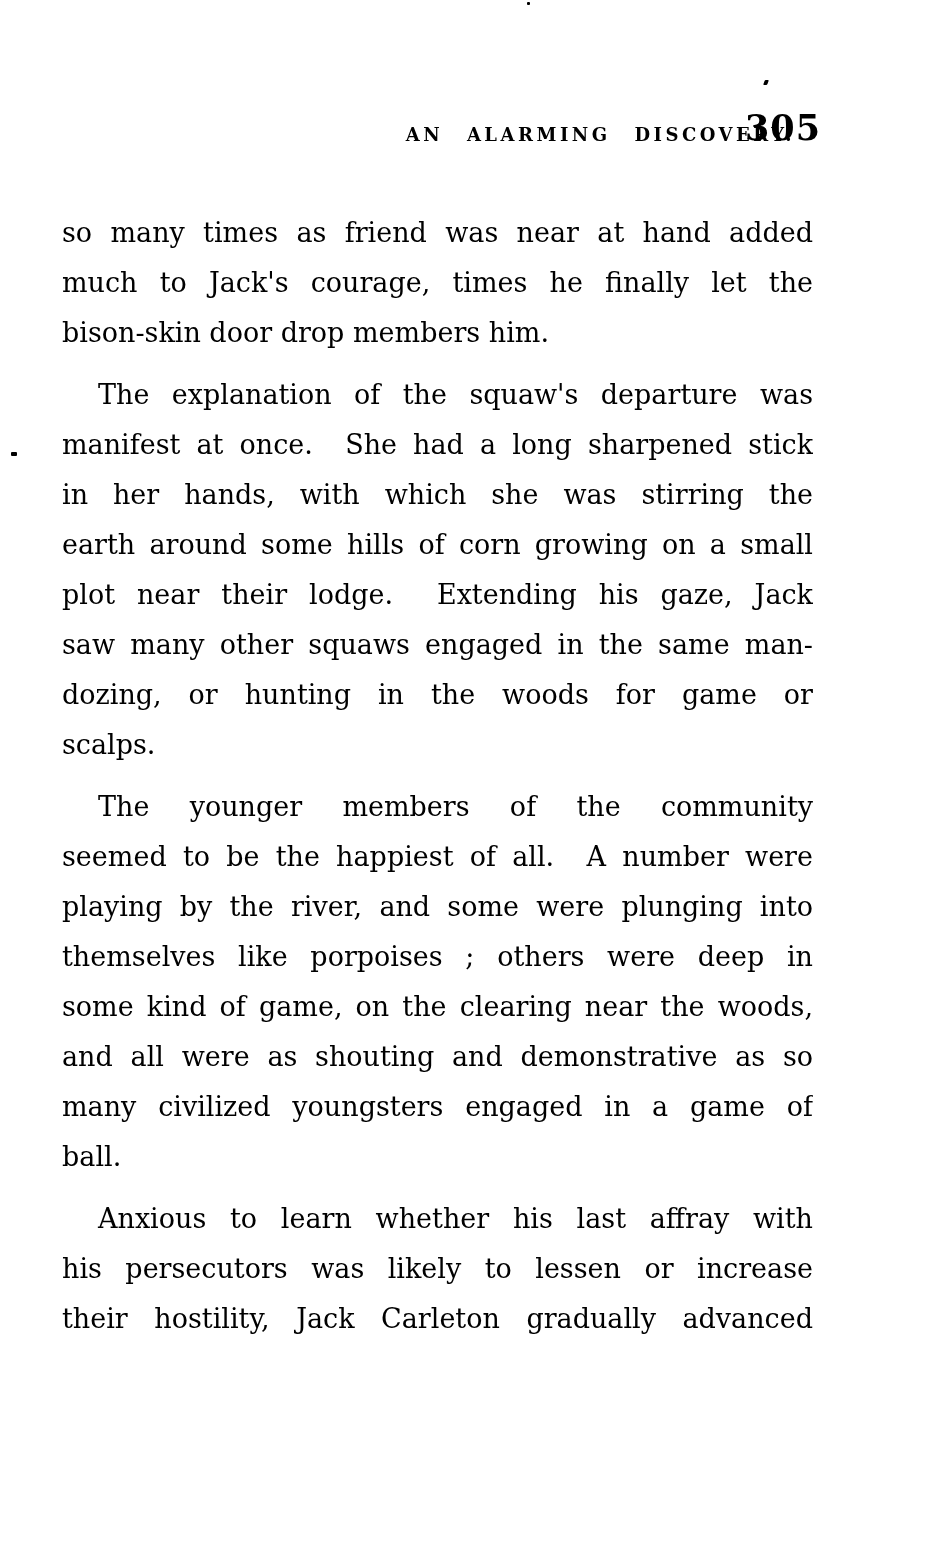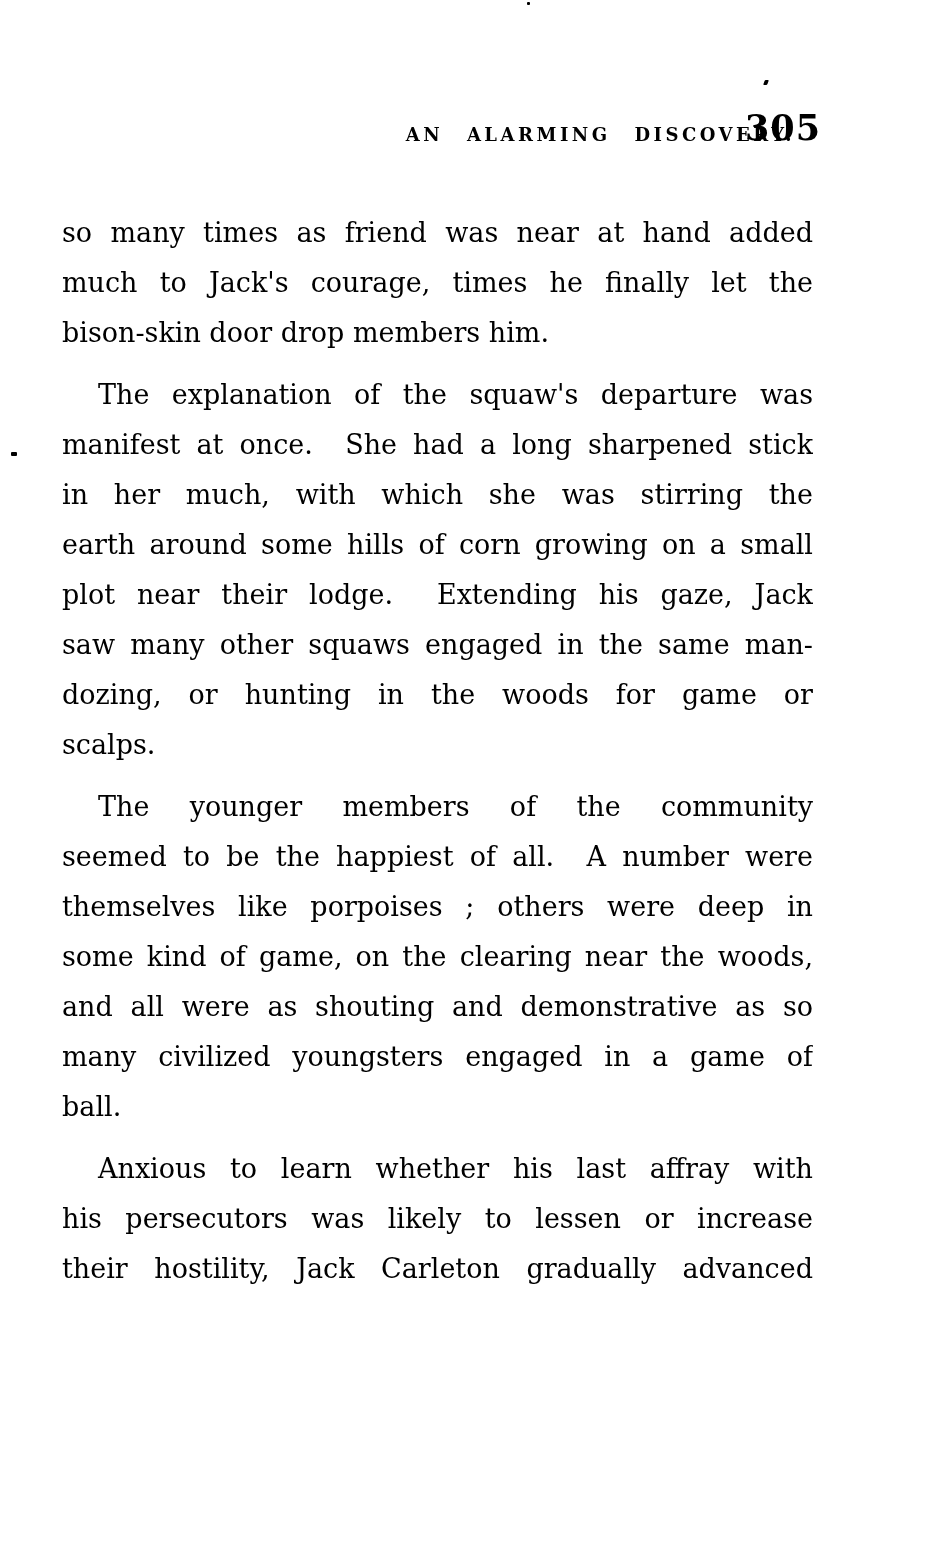"in her much, with which" div.line { text: much -> hands }
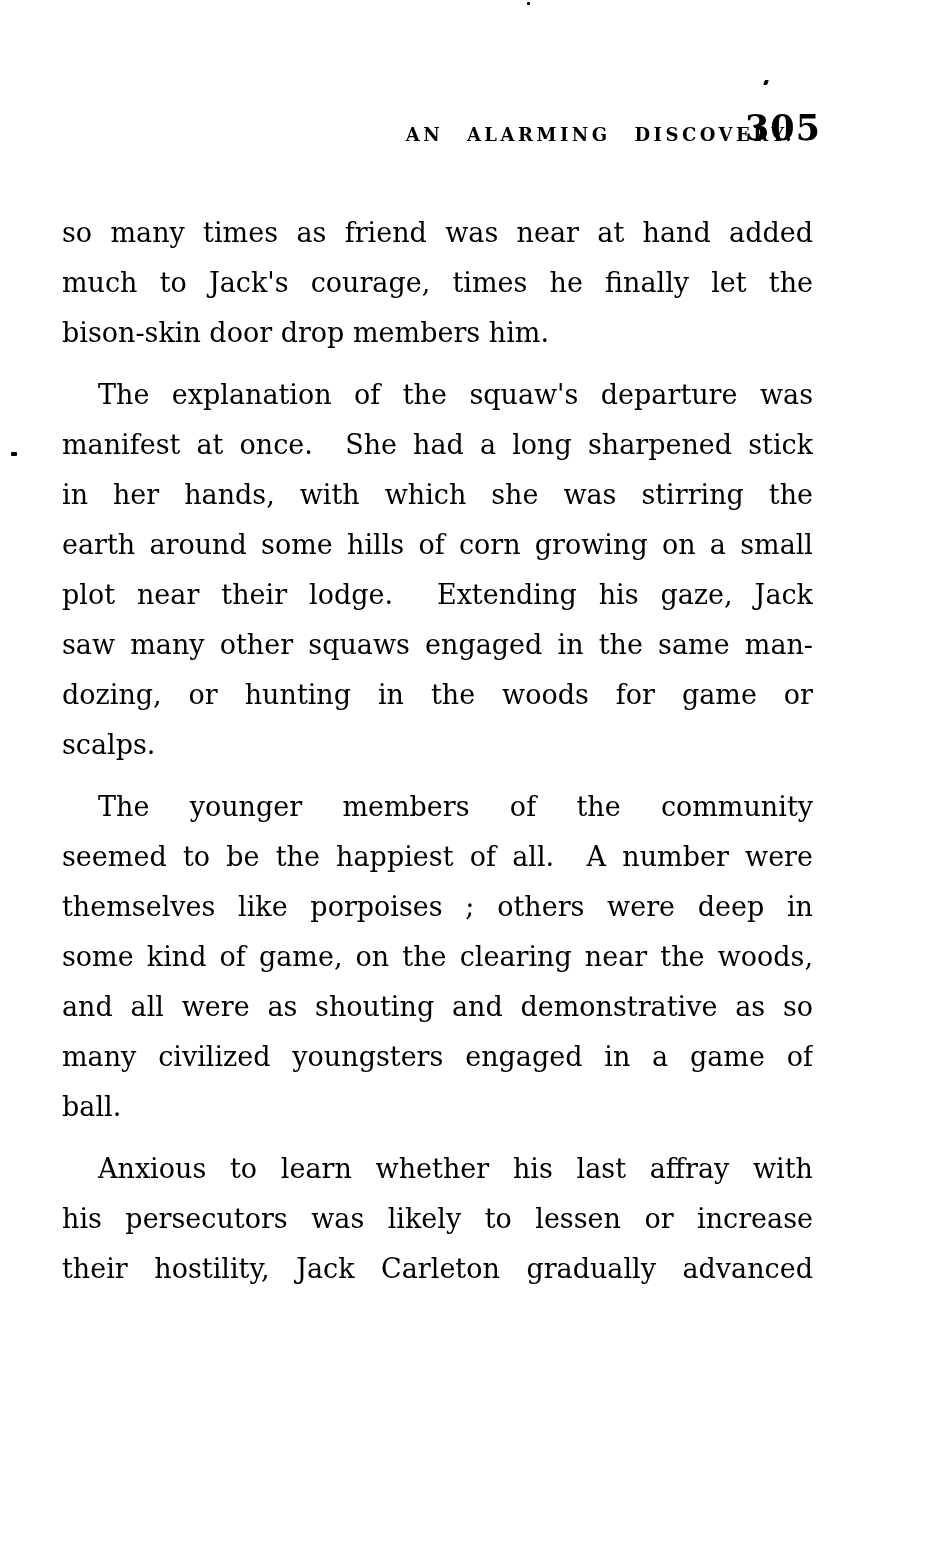"playing by the river, and" div.line { html: none -> <div>playing by the river, and some were plunging into</div> }
